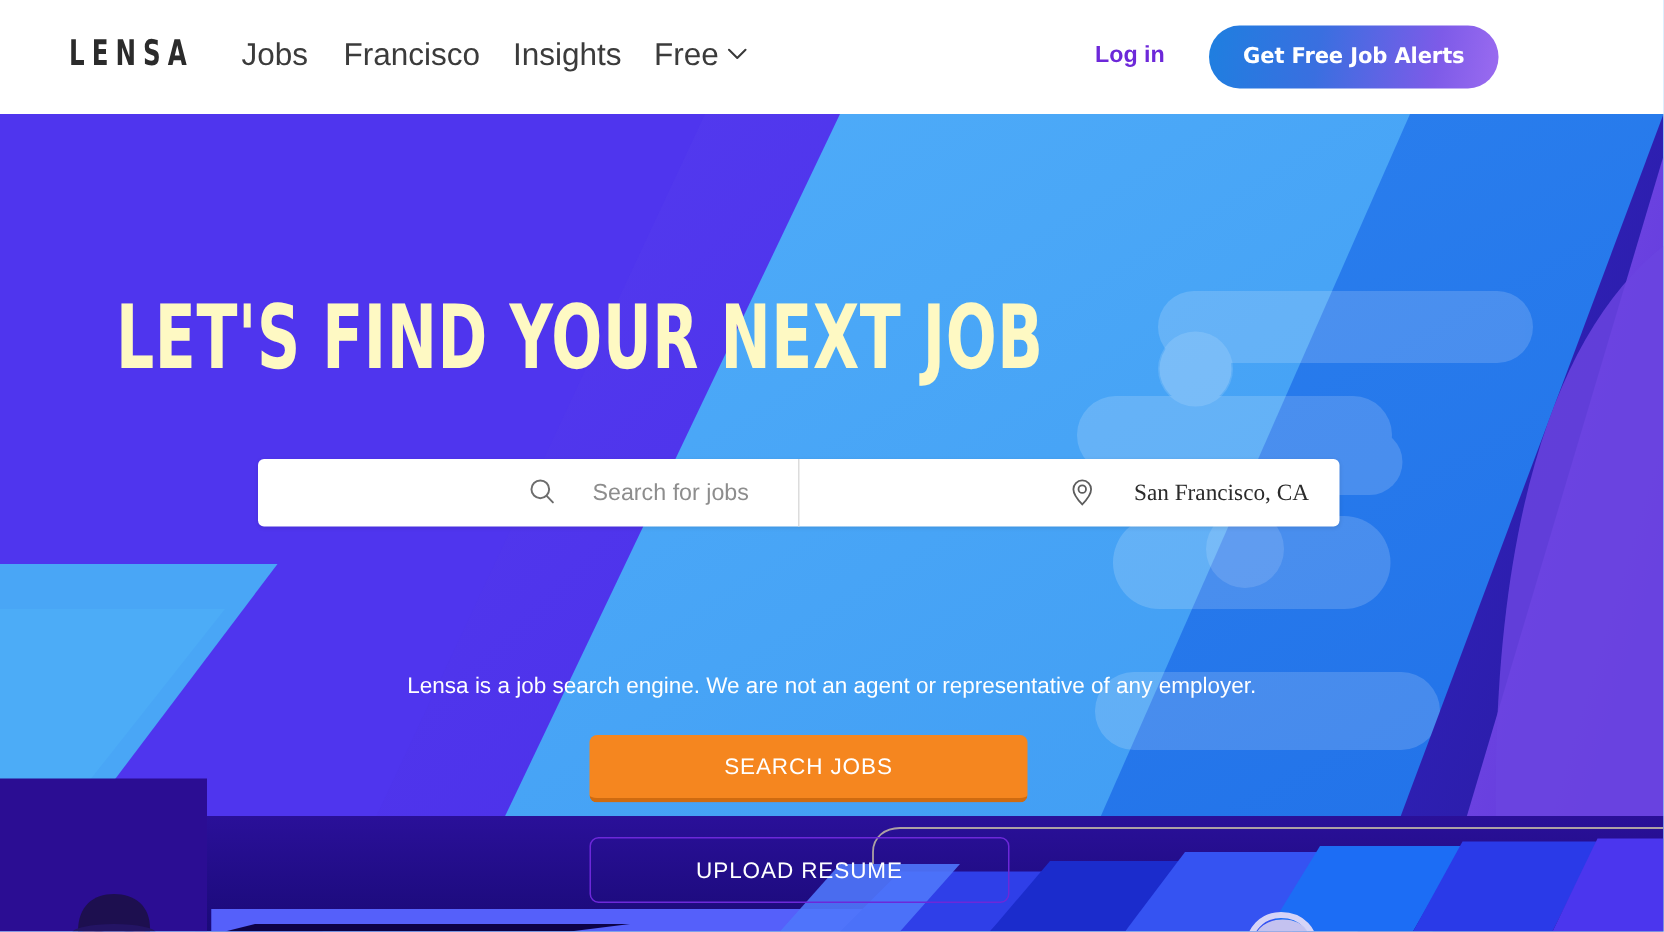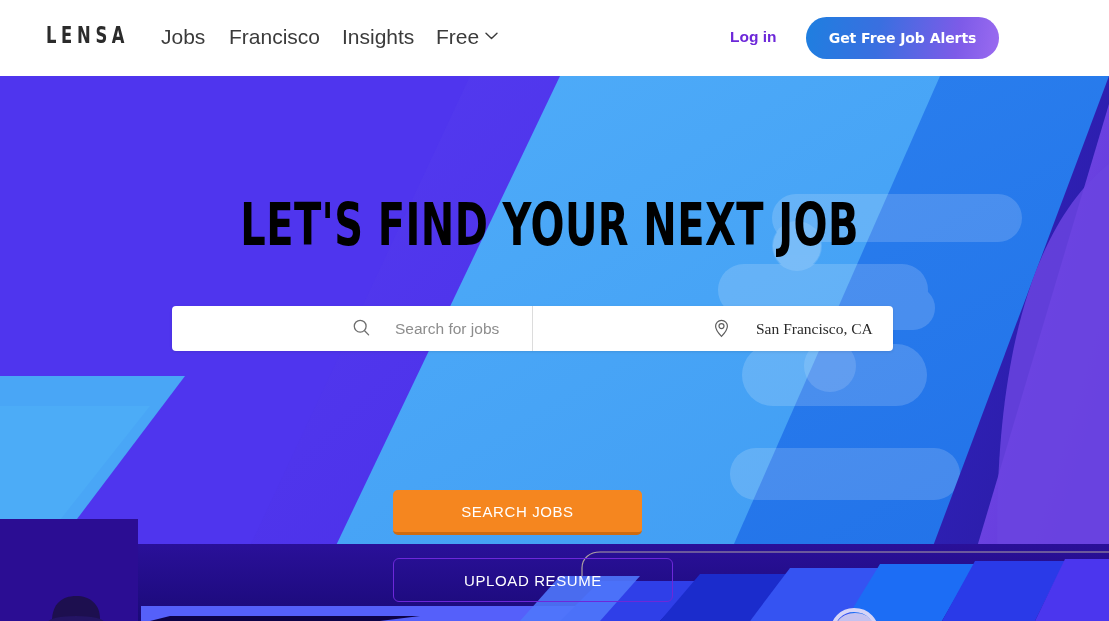"LET'S FIND YOUR NEXT JOB" #hero-title { color: #000000 -> #fef9c3; text-align: center -> left }
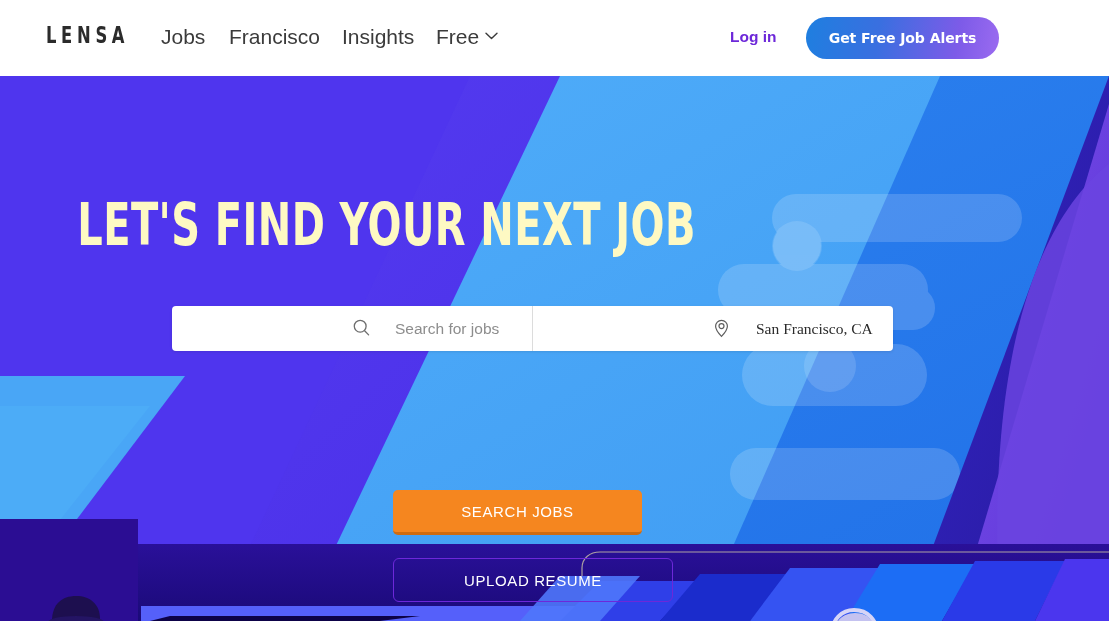"Lensa is a job search" div { html: none -> <div>Lensa is a job search engine. We are not an agent or representative of any employer.</div> }
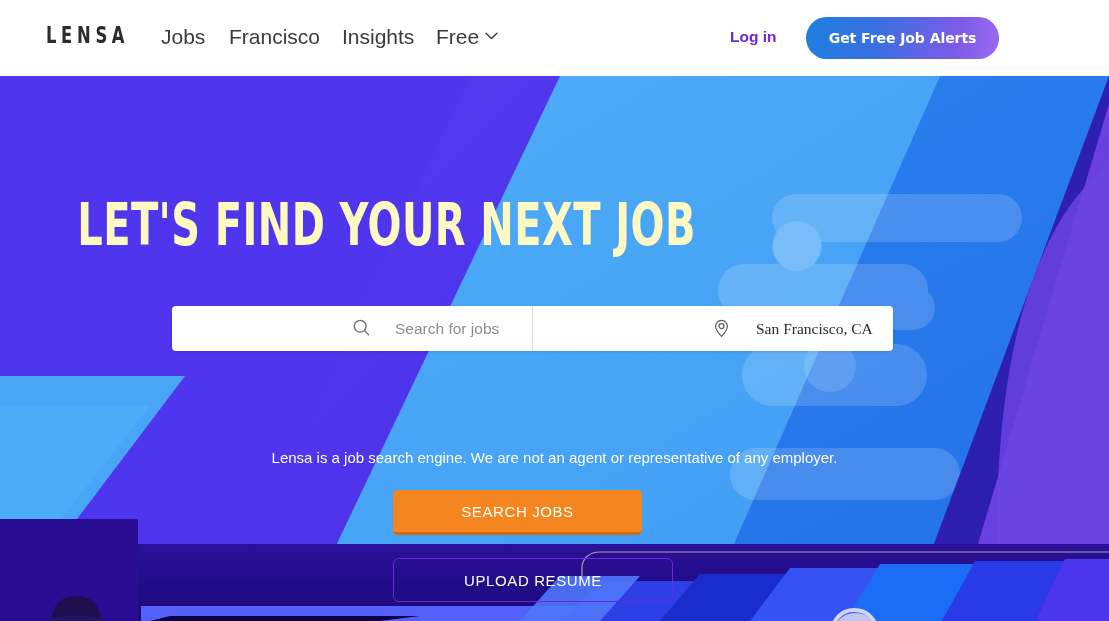"SEARCH JOBS" #search-jobs-button { width: 249px -> 292px }
